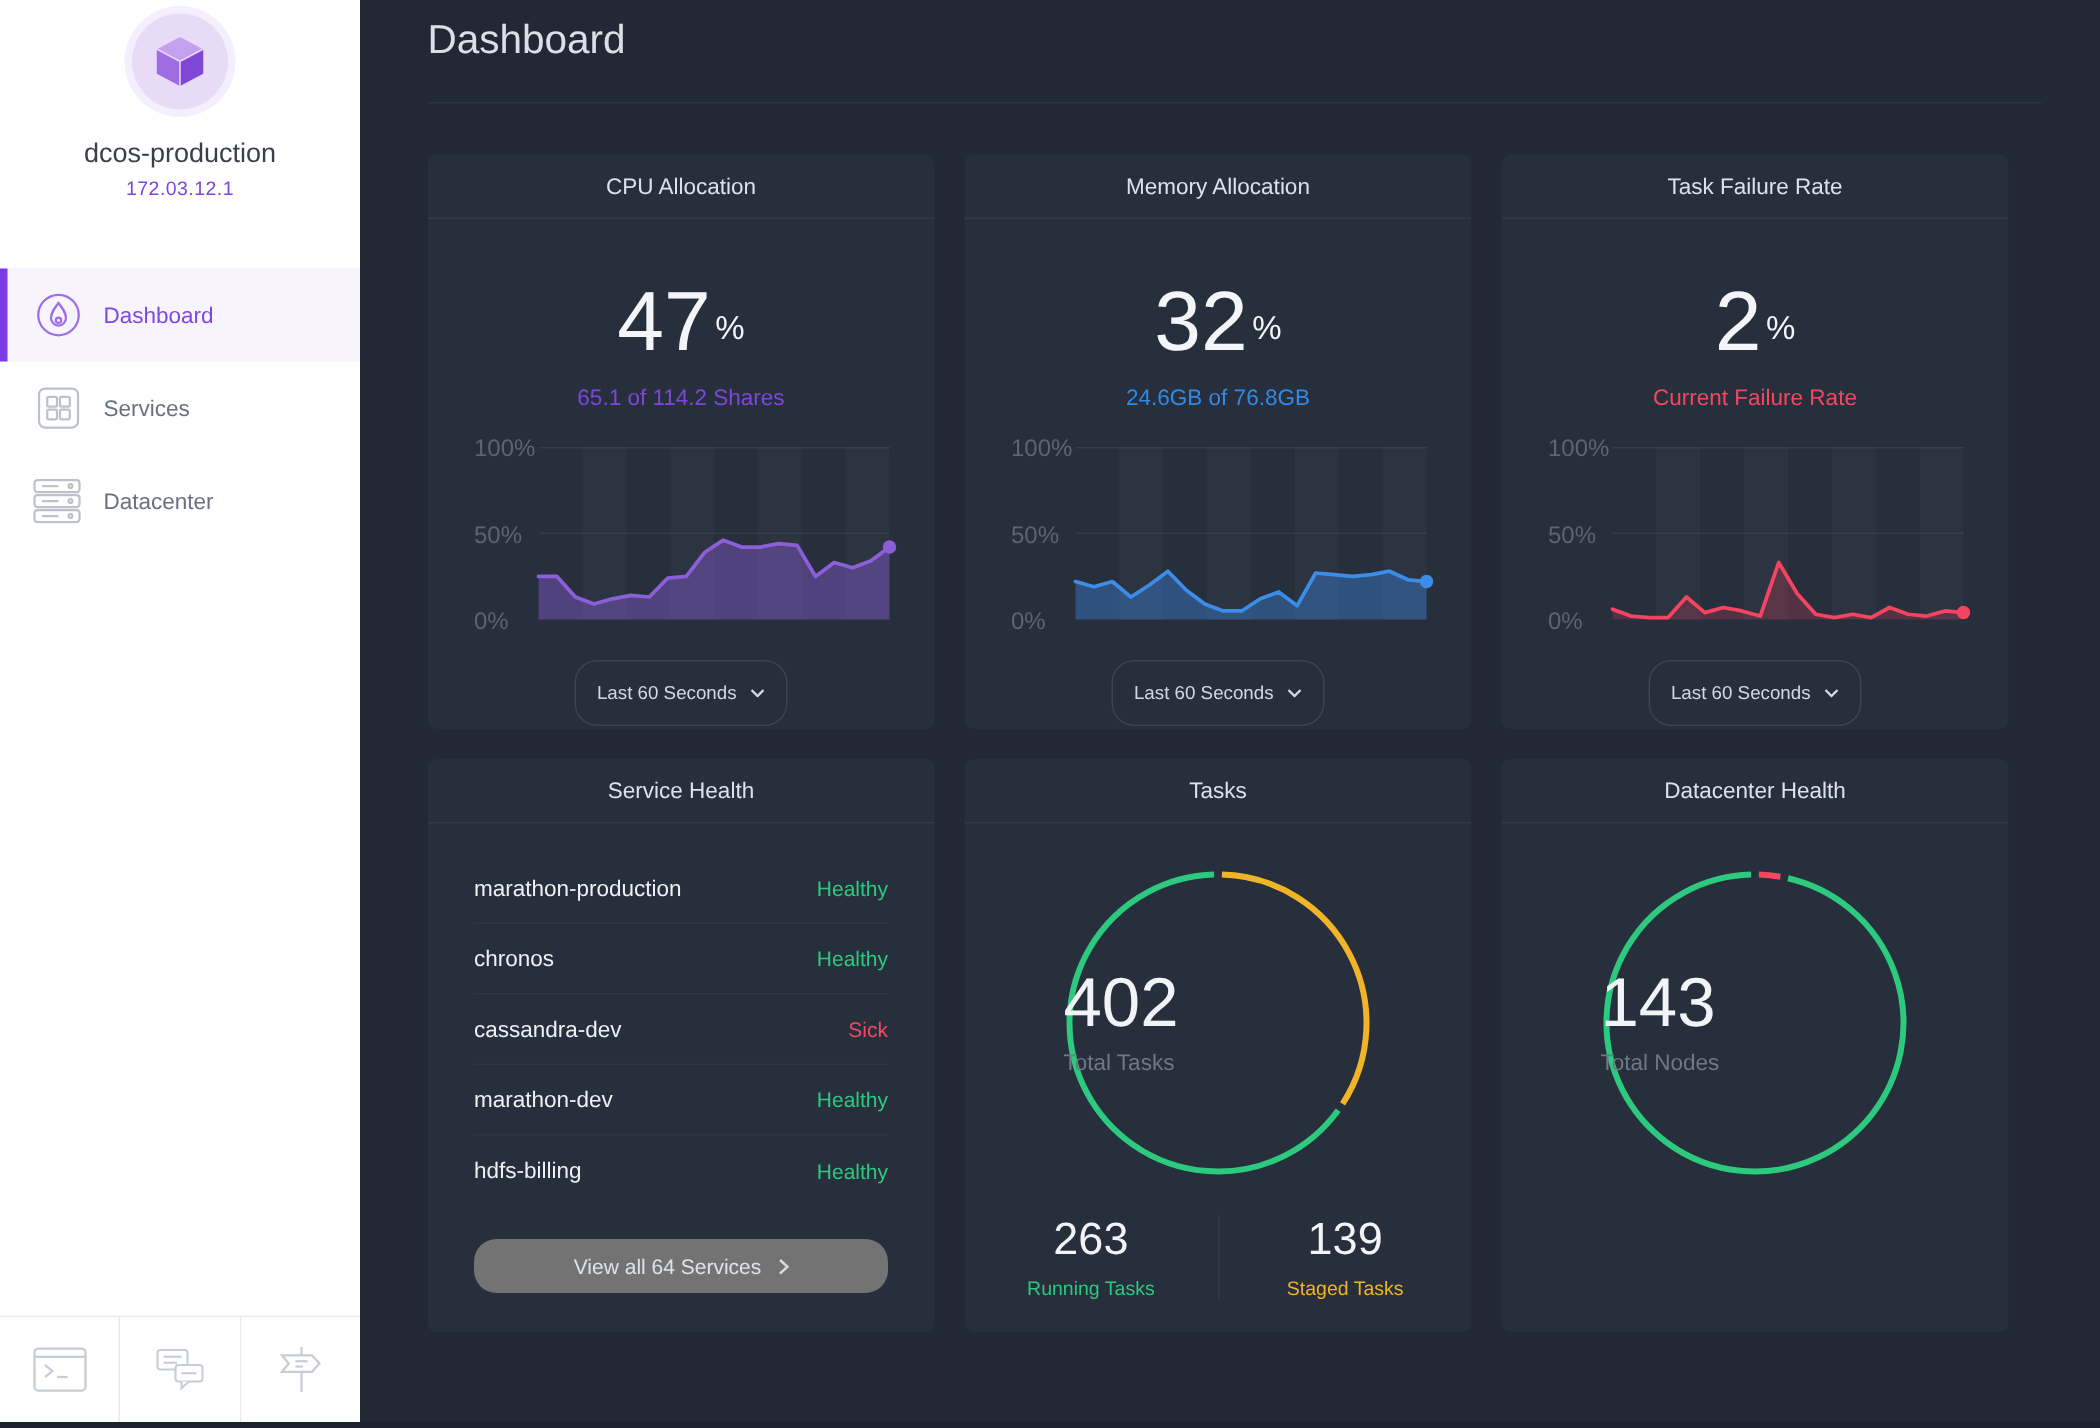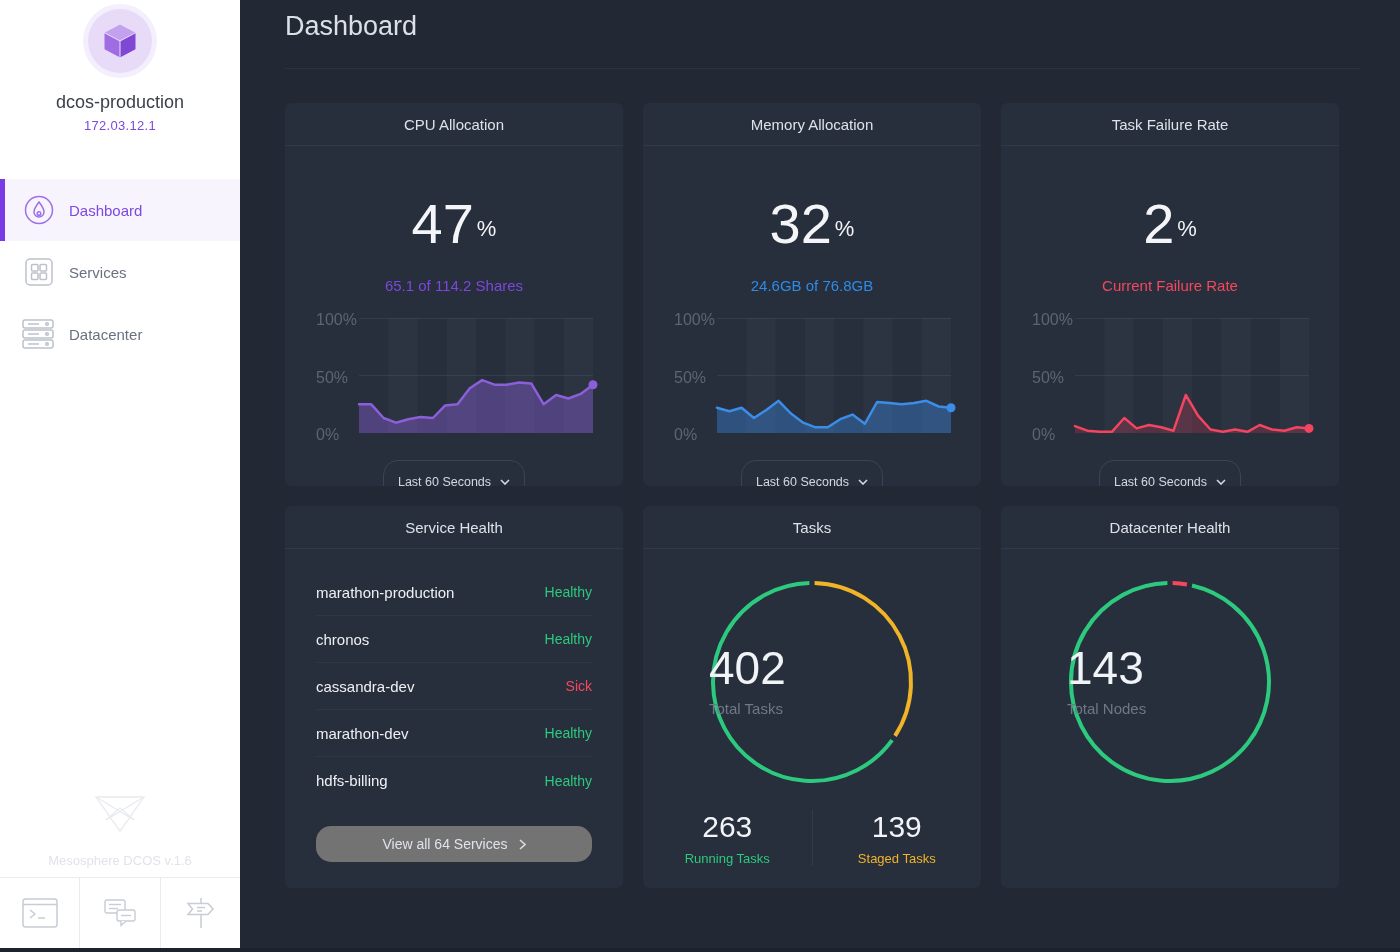"47%" .metric { line-height: 80px -> 60px }
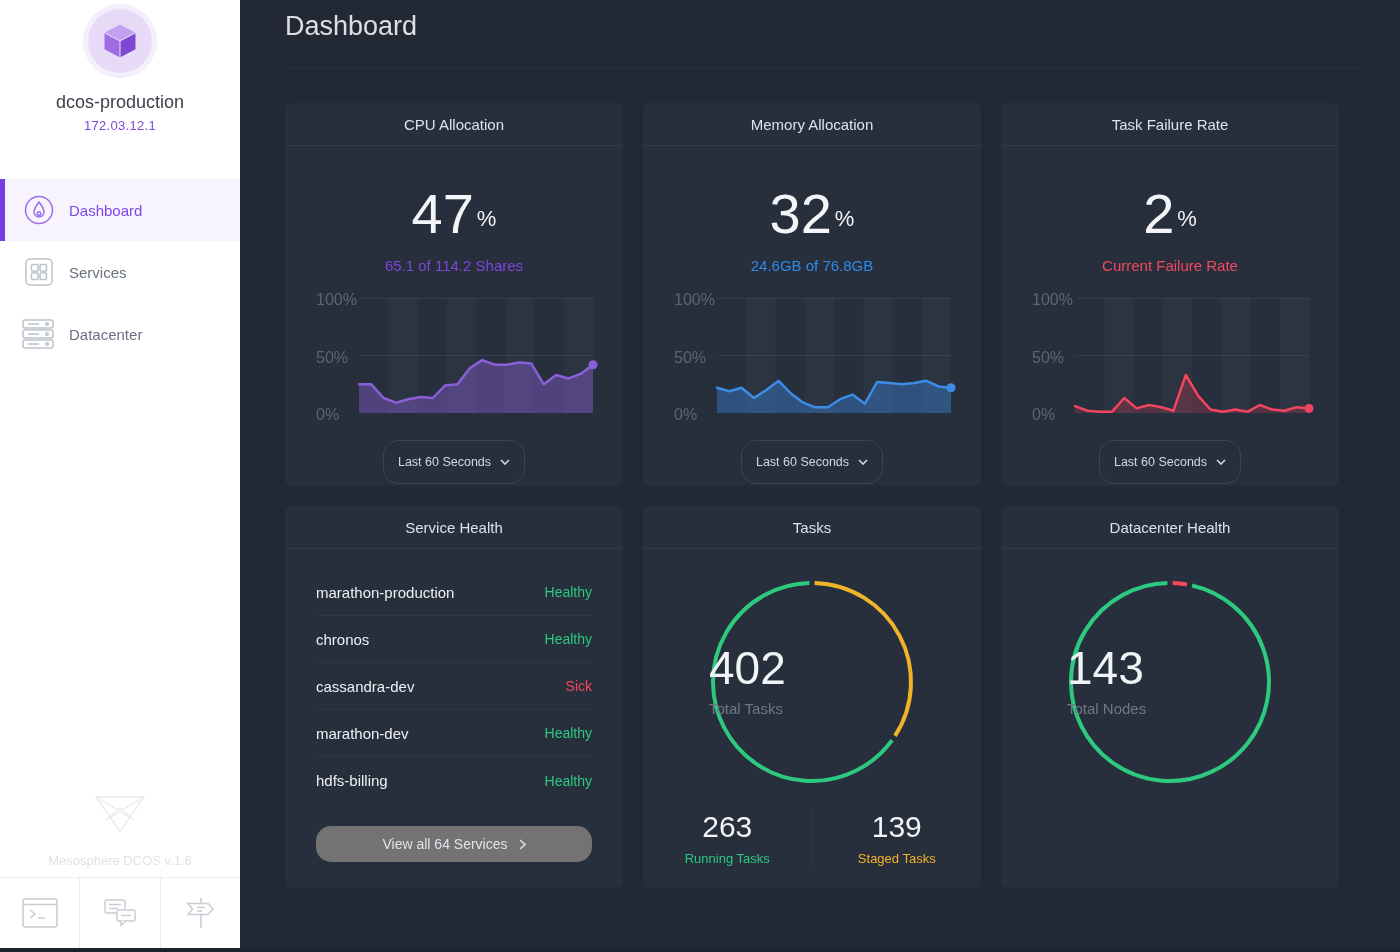"Mesosphere DCOS v.1.6" div.side-footer { html: <div> <svg> <path></path> <path></path> </svg> <div>Mesosphere DCOS v.1.6</div> </div> -> none }
